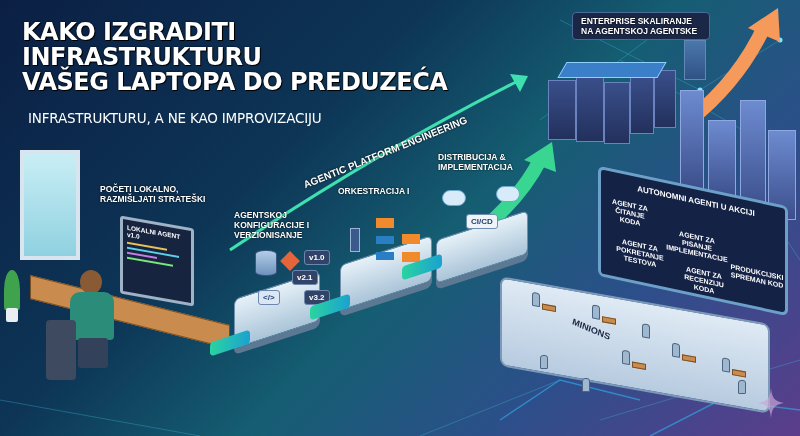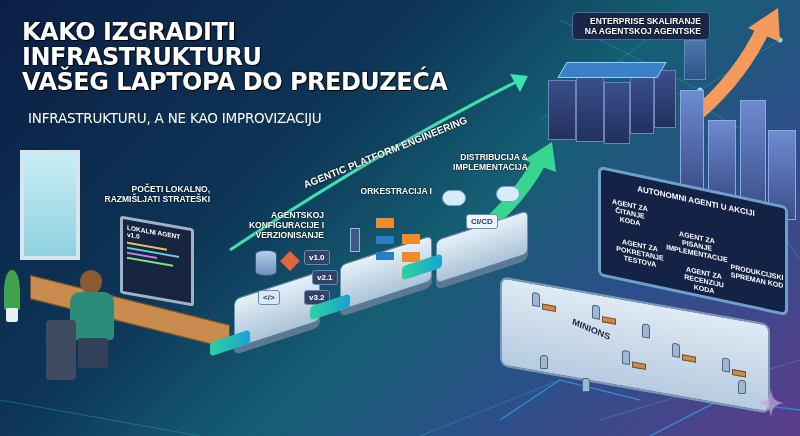"ENTERPRISE SKALIRANJE" .label { text-align: right -> left }
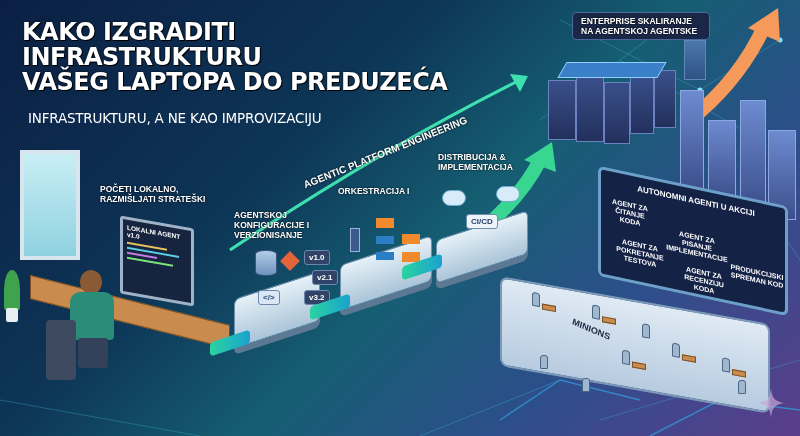"v2.1" div.abs { left: 312px -> 292px }
